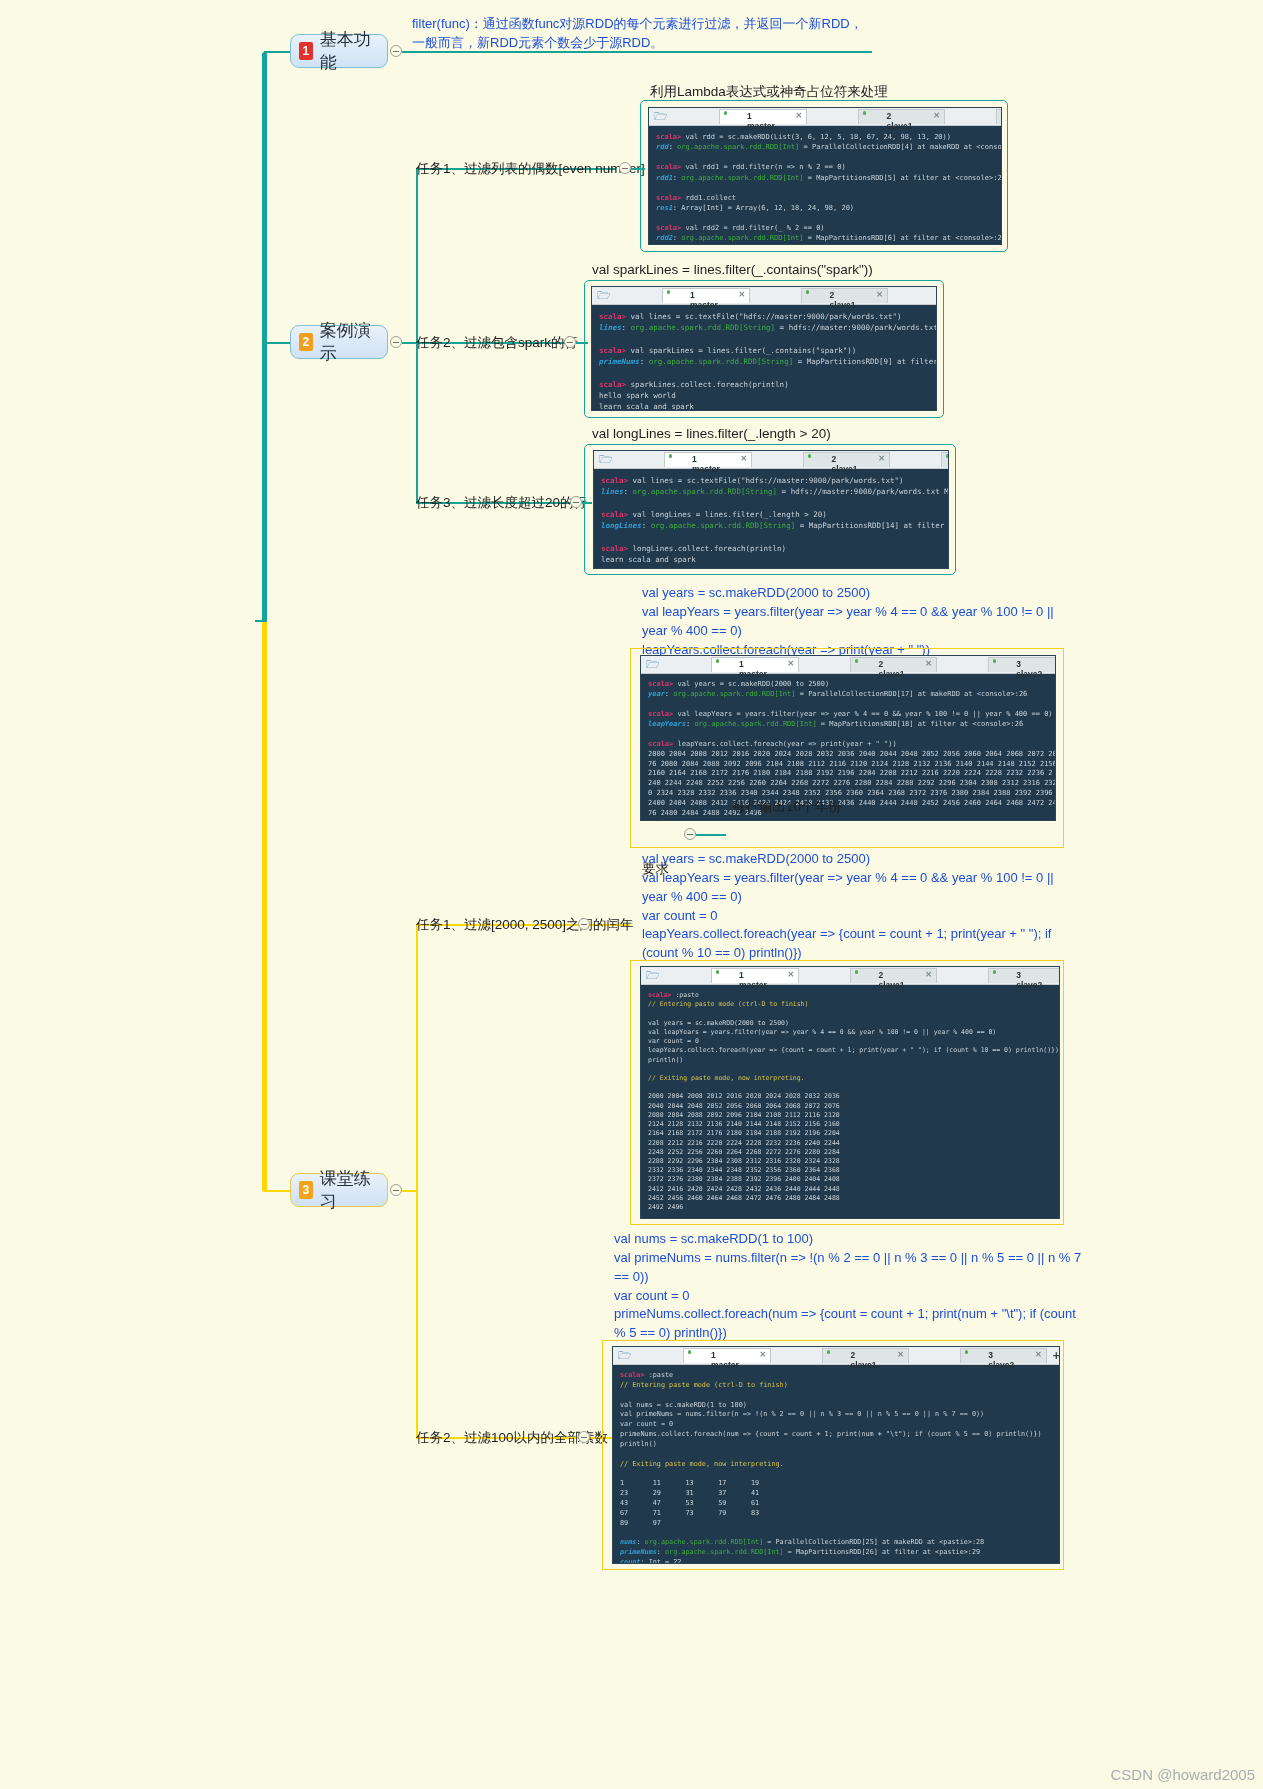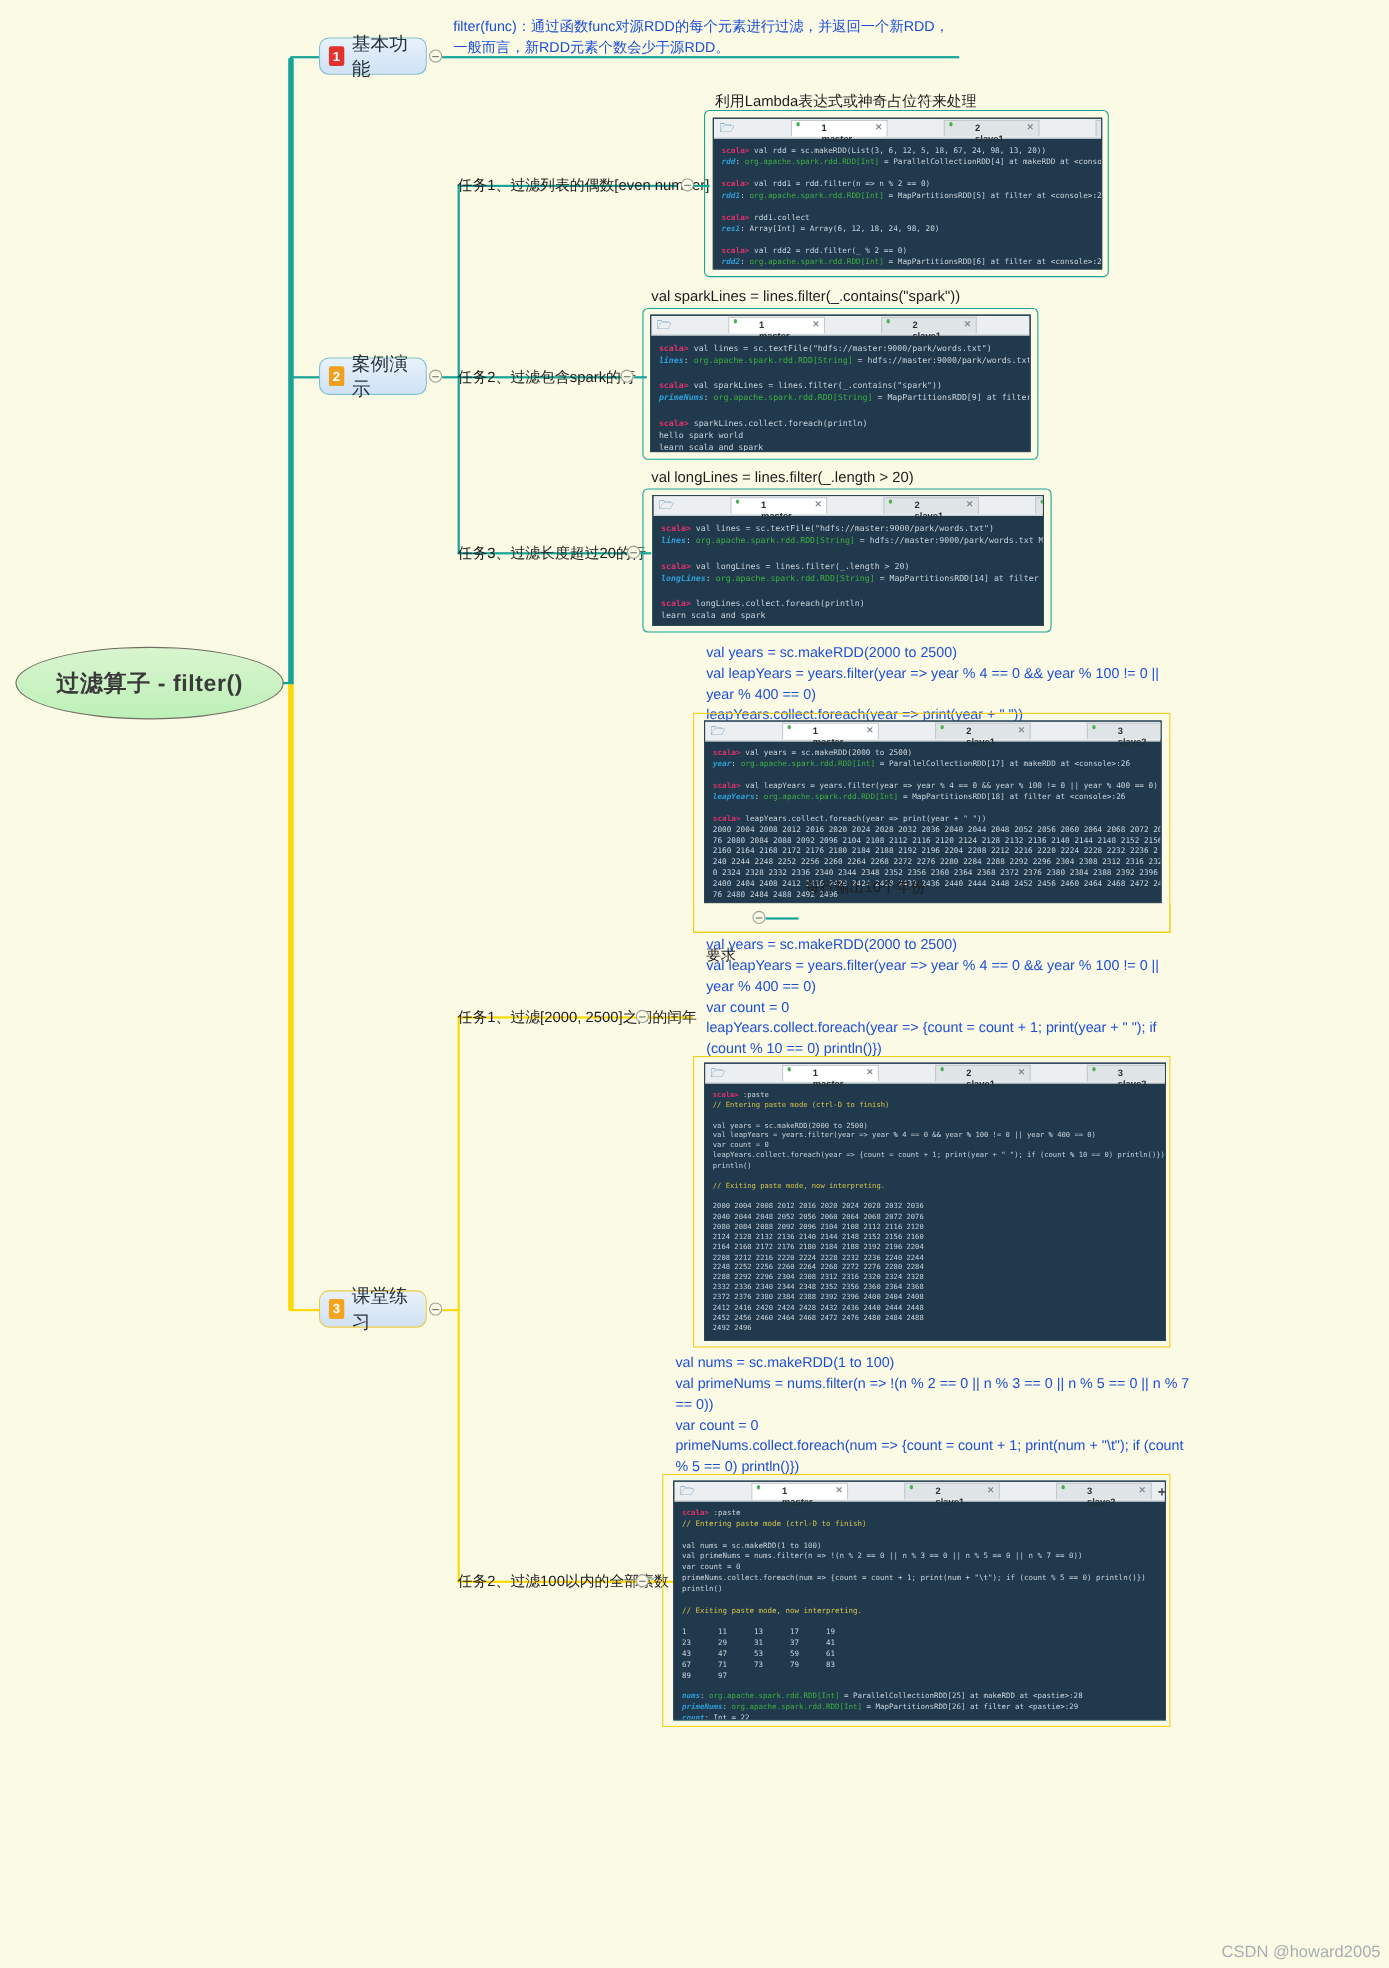"过滤算子 - filter()" div.abs { html: <div> <span>过滤算子 - filter()</span> </div> -> none }
